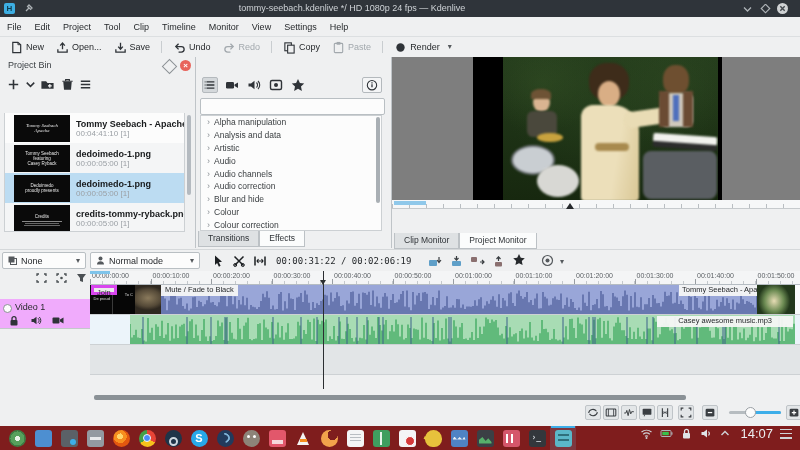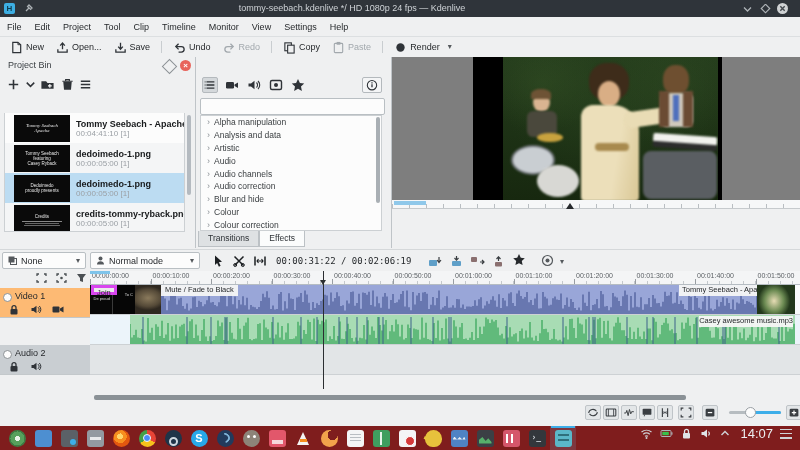"Clip Monitor" div.tabbar { html: none -> <div> <div>Clip Monitor</div> <div>Project Monitor</div> </div> }
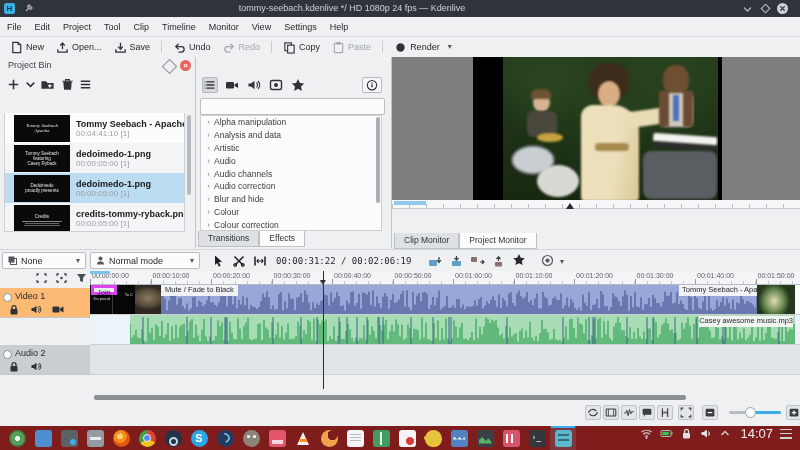"Video 1" .th-video1 { background: #fdba74 -> #f0abfc; top: 17px -> 28px }
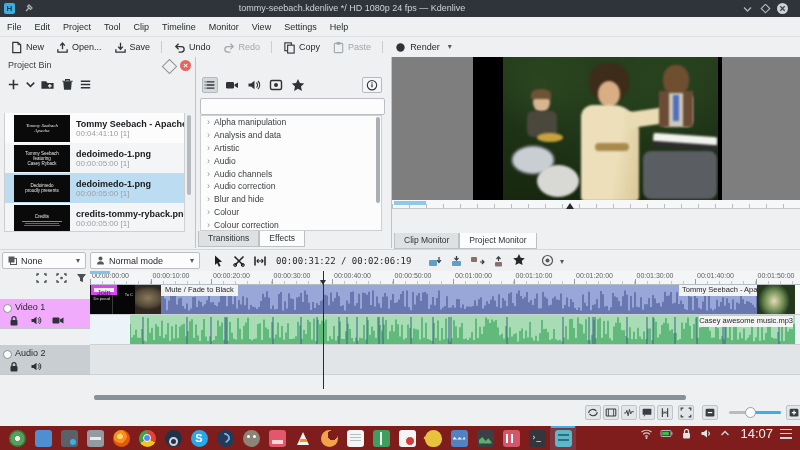"Casey awesome music.mp3" #v2-name { padding: 0 0 -> 0 21px }
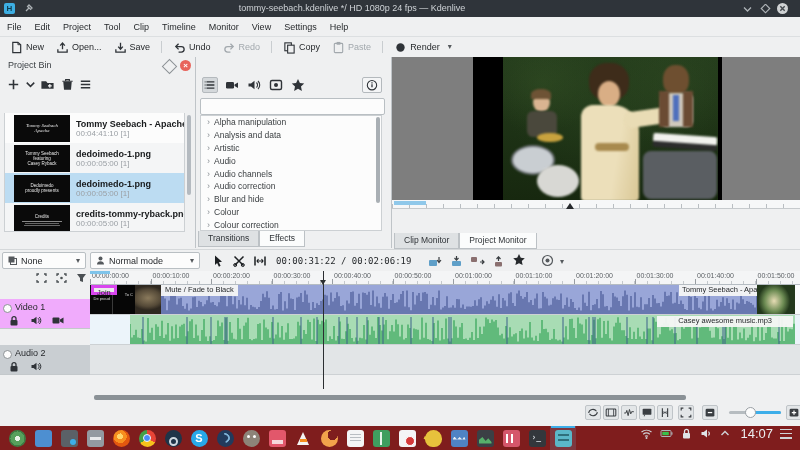"Audio 2" div.trackhead { html: <div> <div></div> <div>Audio 2</div> <i> <svg> <rect></rect> <path></path> </svg> </i> <i> <svg> <path></path> <path></path> </svg> </i> </div> -> none }
